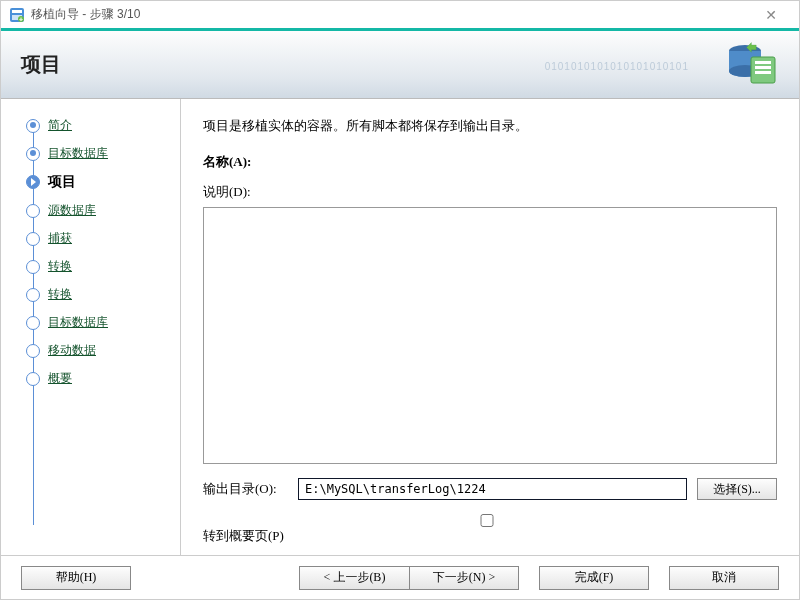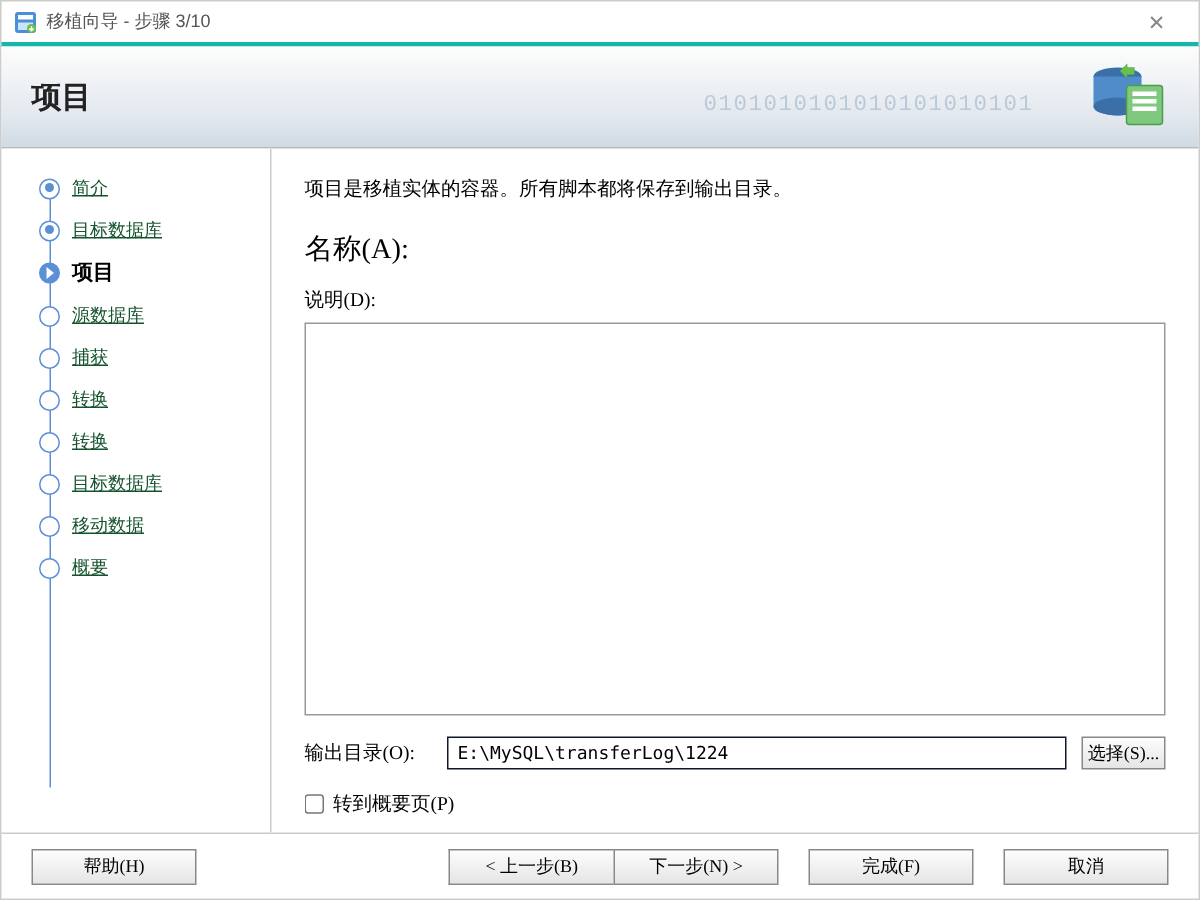"0101010101010101010101" .header-binary { font-family: Liberation Mono, monospace -> Liberation Sans, sans-serif; font-size: 15px -> 10px }
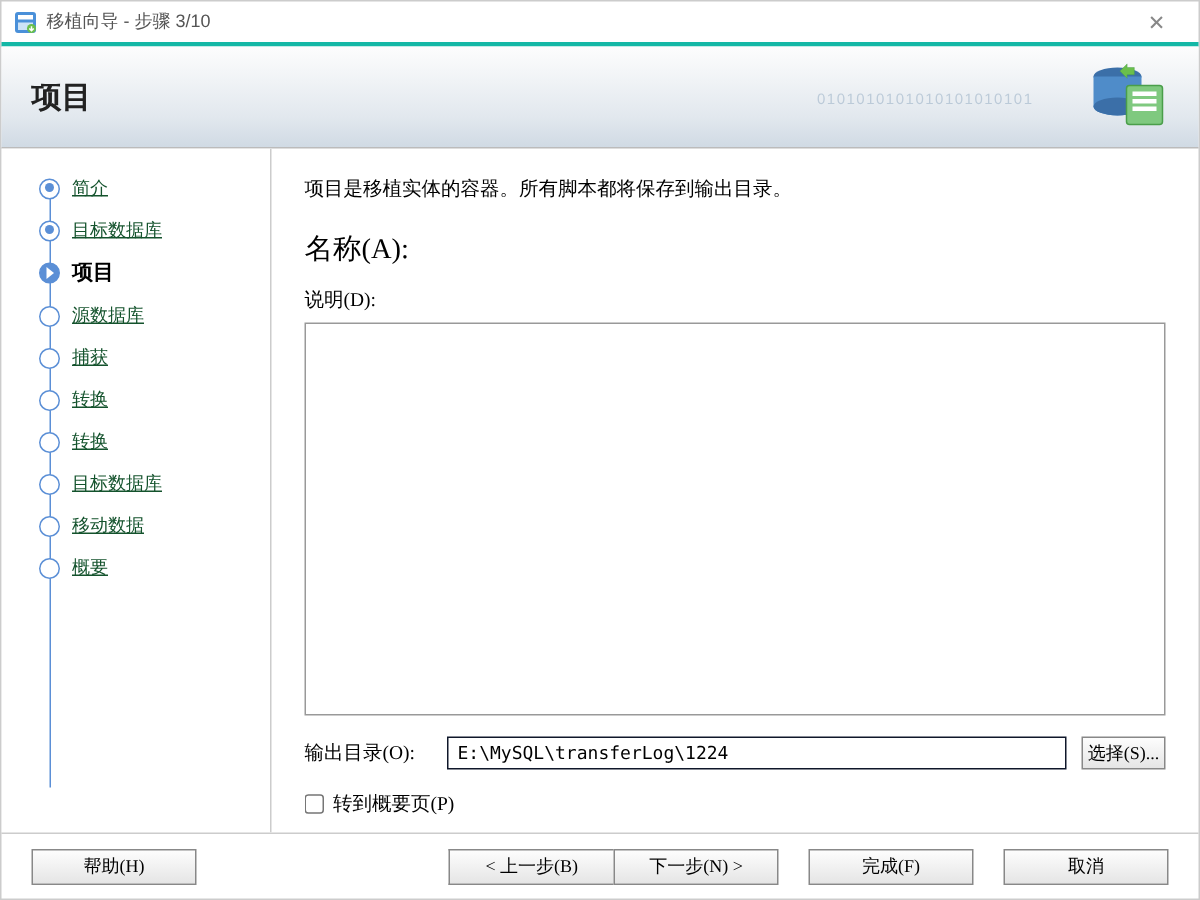"名称(A):" .form-label { font-size: 19px -> 13px; font-weight: none -> bold }
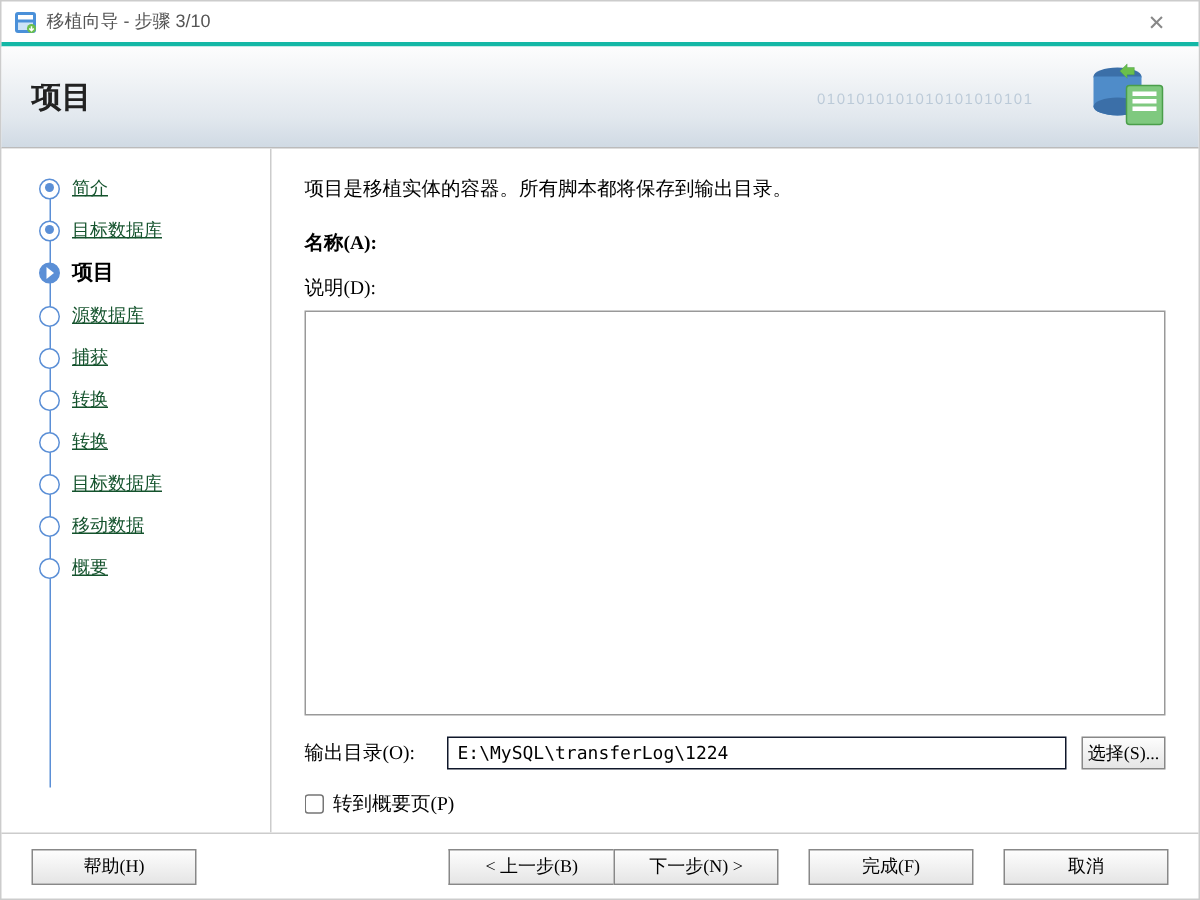"选择(S)..." .select-btn { width: 56px -> 80px }
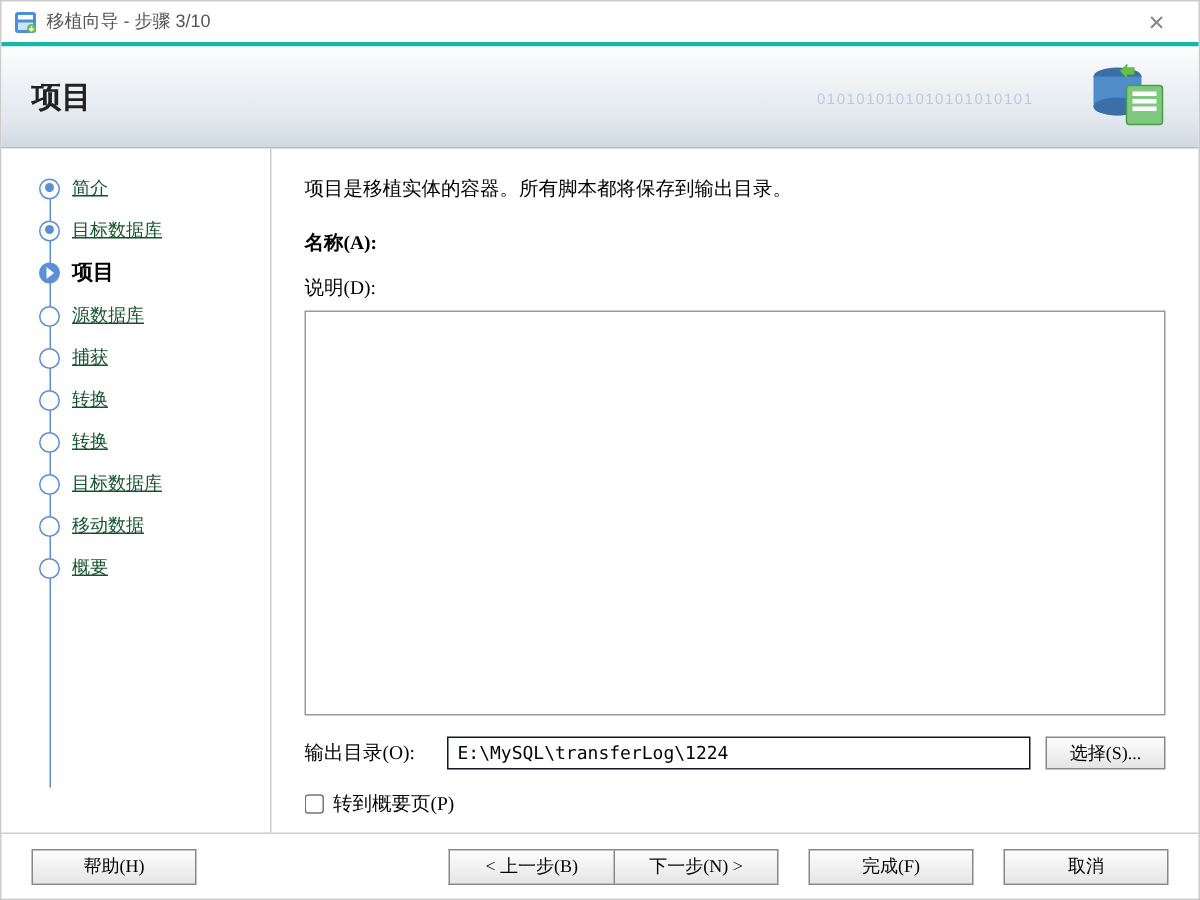"转到概要页(P)" .check-row { flex-direction: none -> column }
